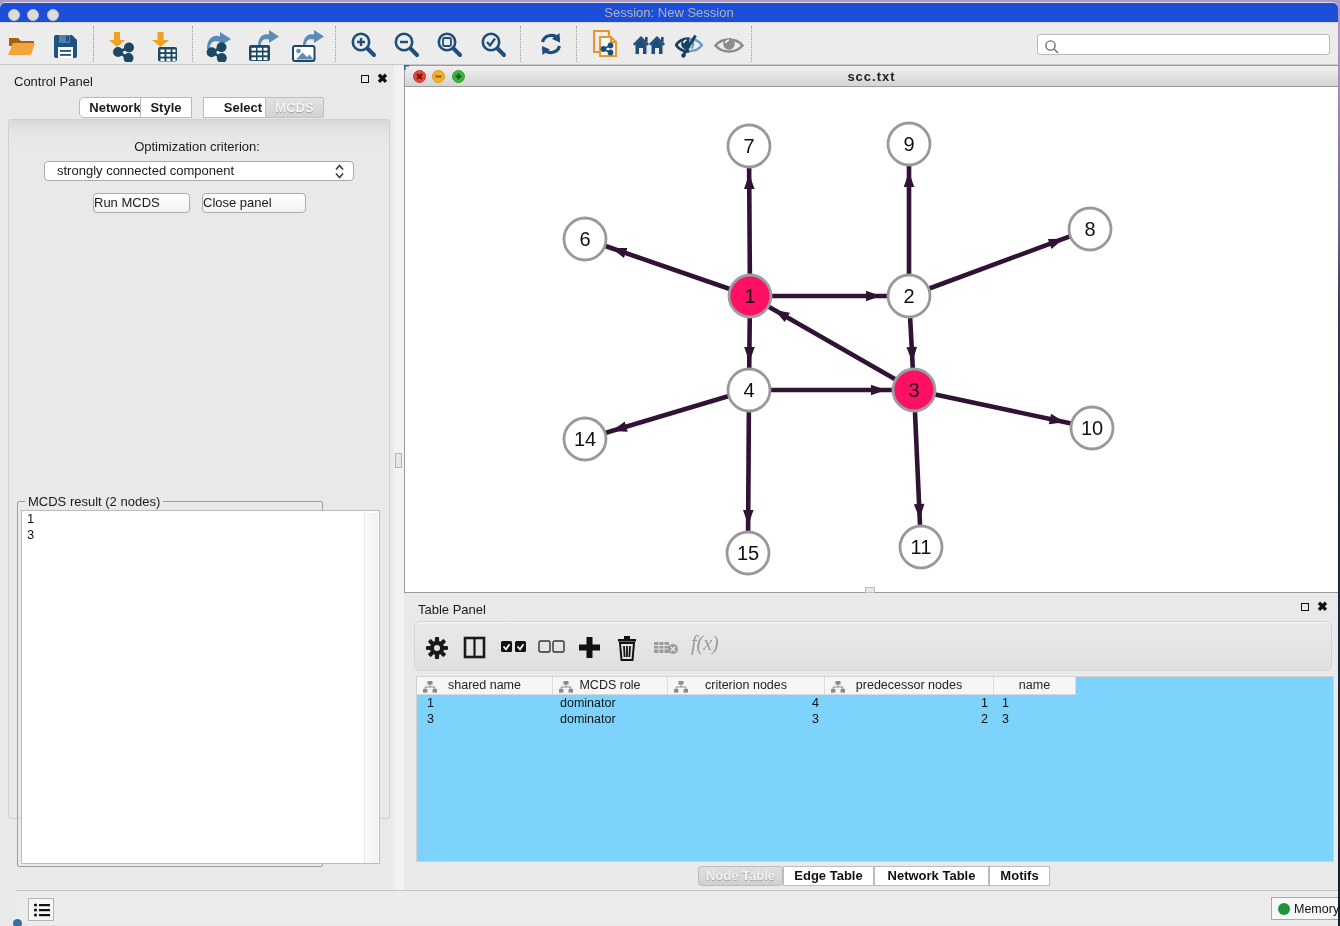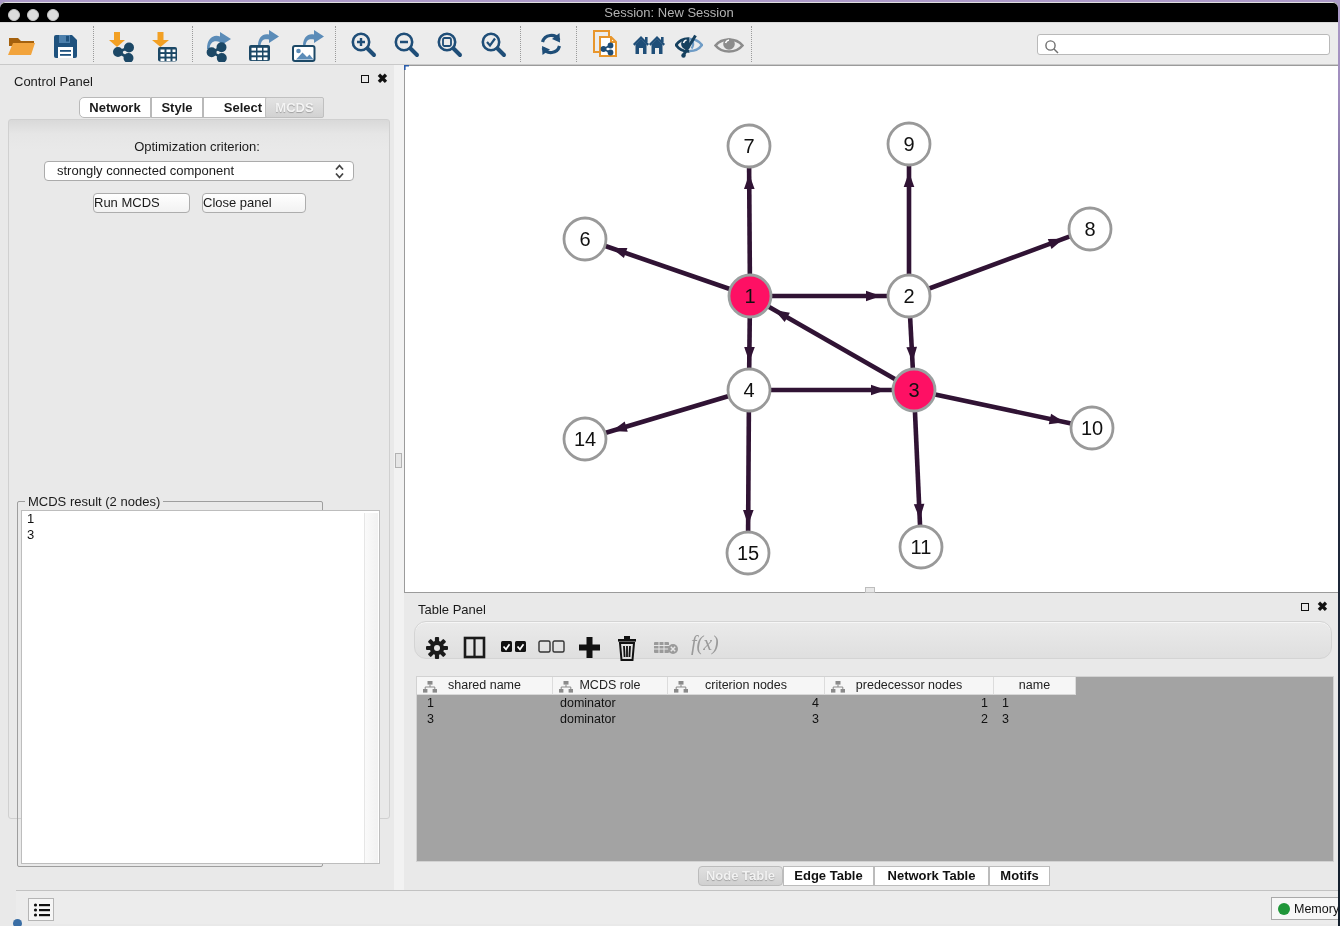"Session: New Session" #titlebar { background: #000000 -> #1d4ed8 }
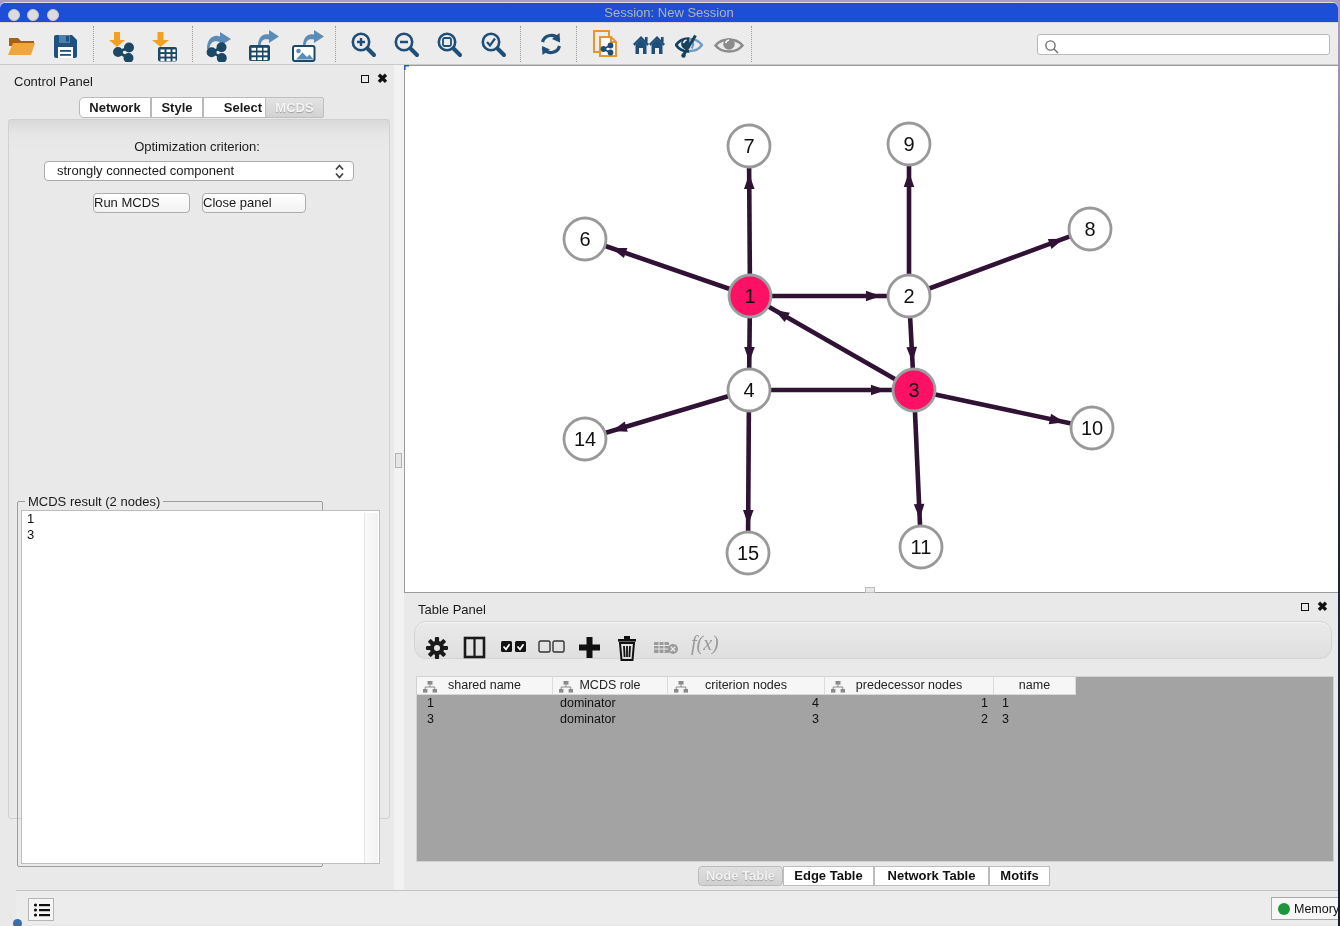"scc.txt" div { html: none -> <div> <div> <svg> <path></path> </svg> </div> <div> <svg> <path></path> </svg> </div> <div> <svg> <path></path> </svg> </div> <div>scc.txt</div> </div> }
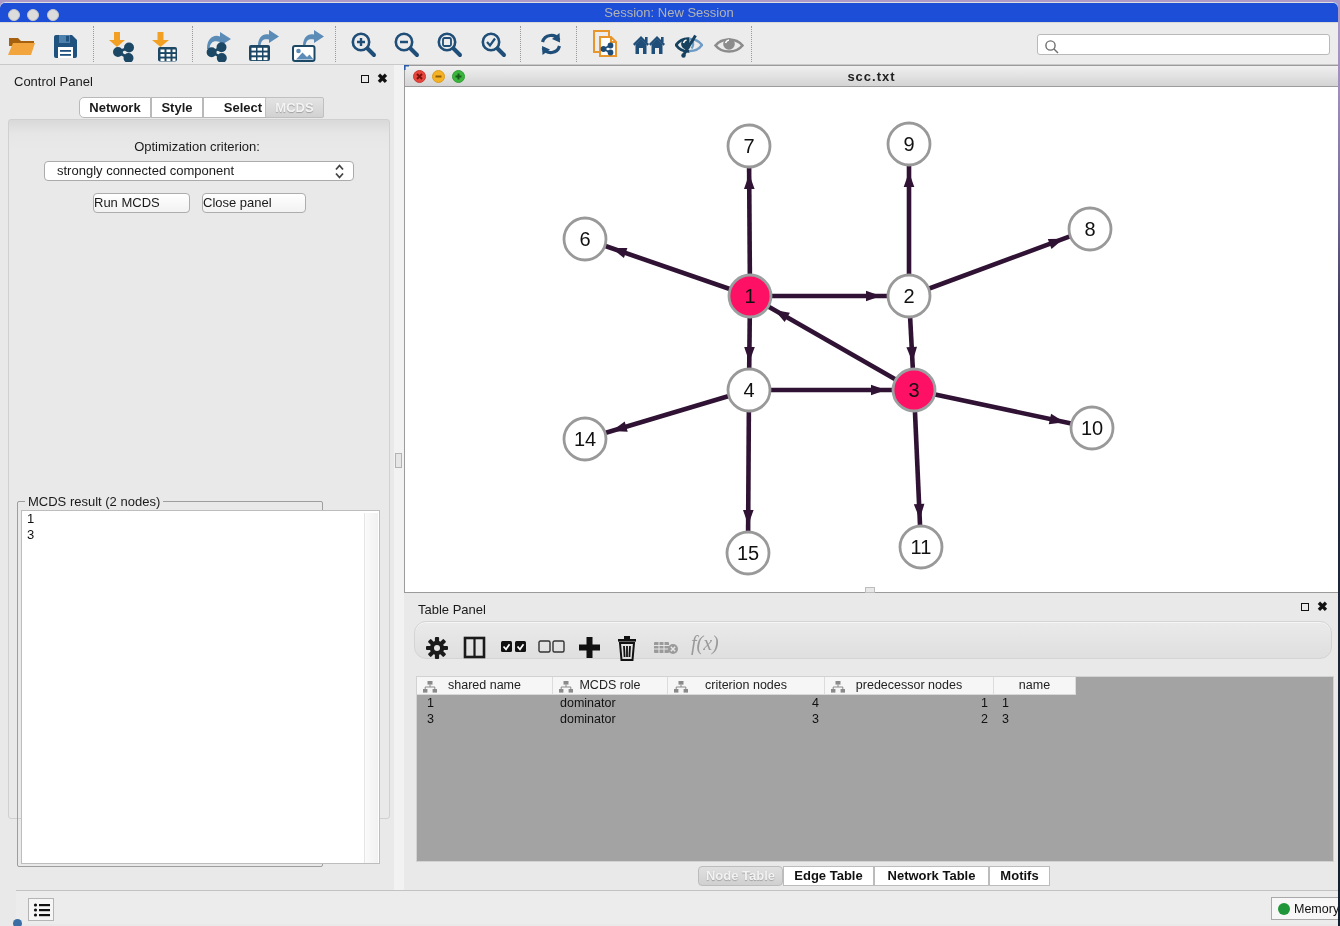"Style" div.tab { left: 151px -> 140px }
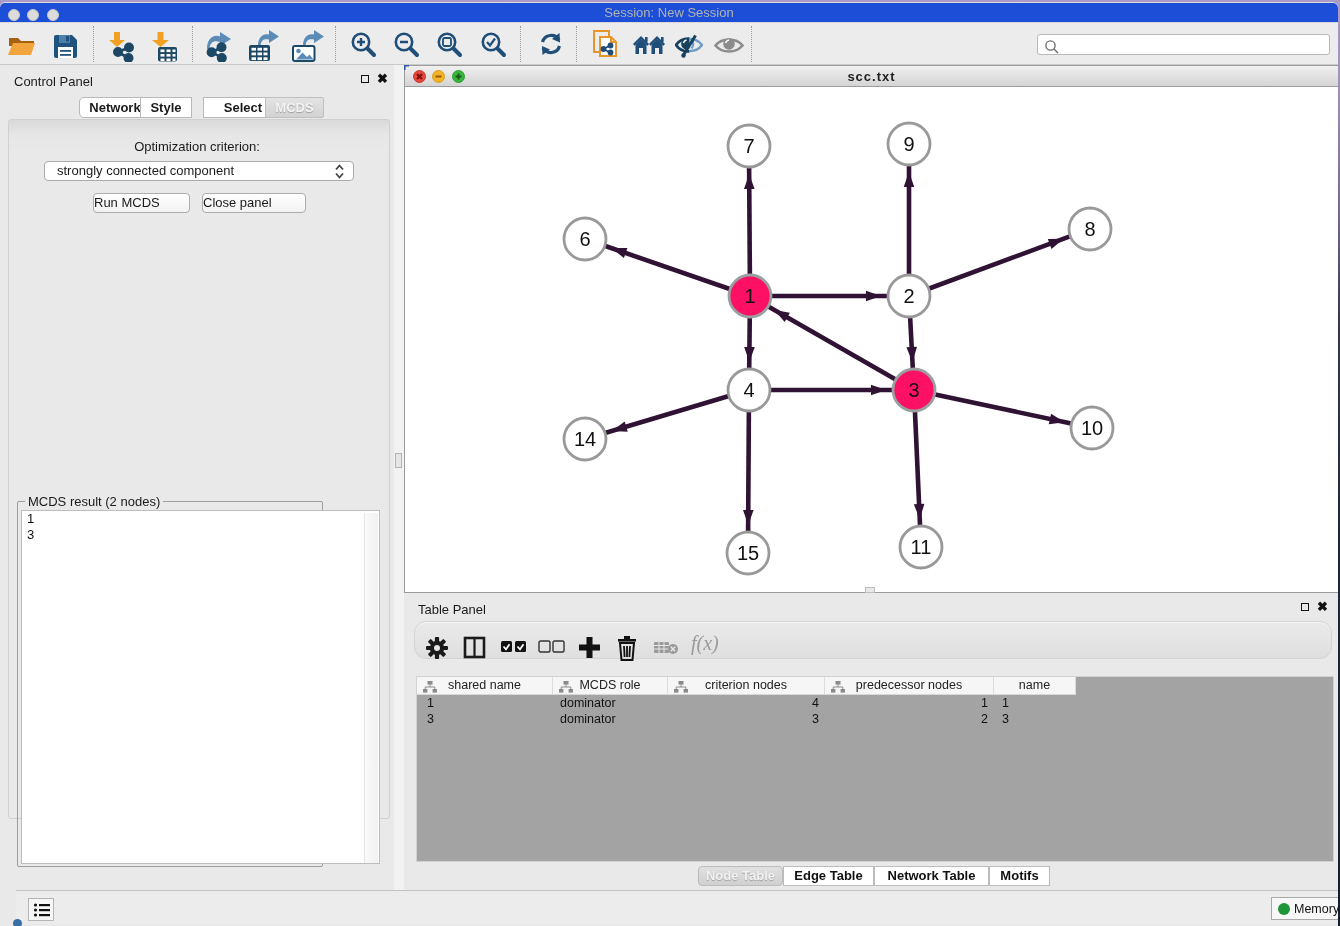"f(x)" #tp-toolbar { border-radius: 12px -> 6px; height: 38px -> 50px }
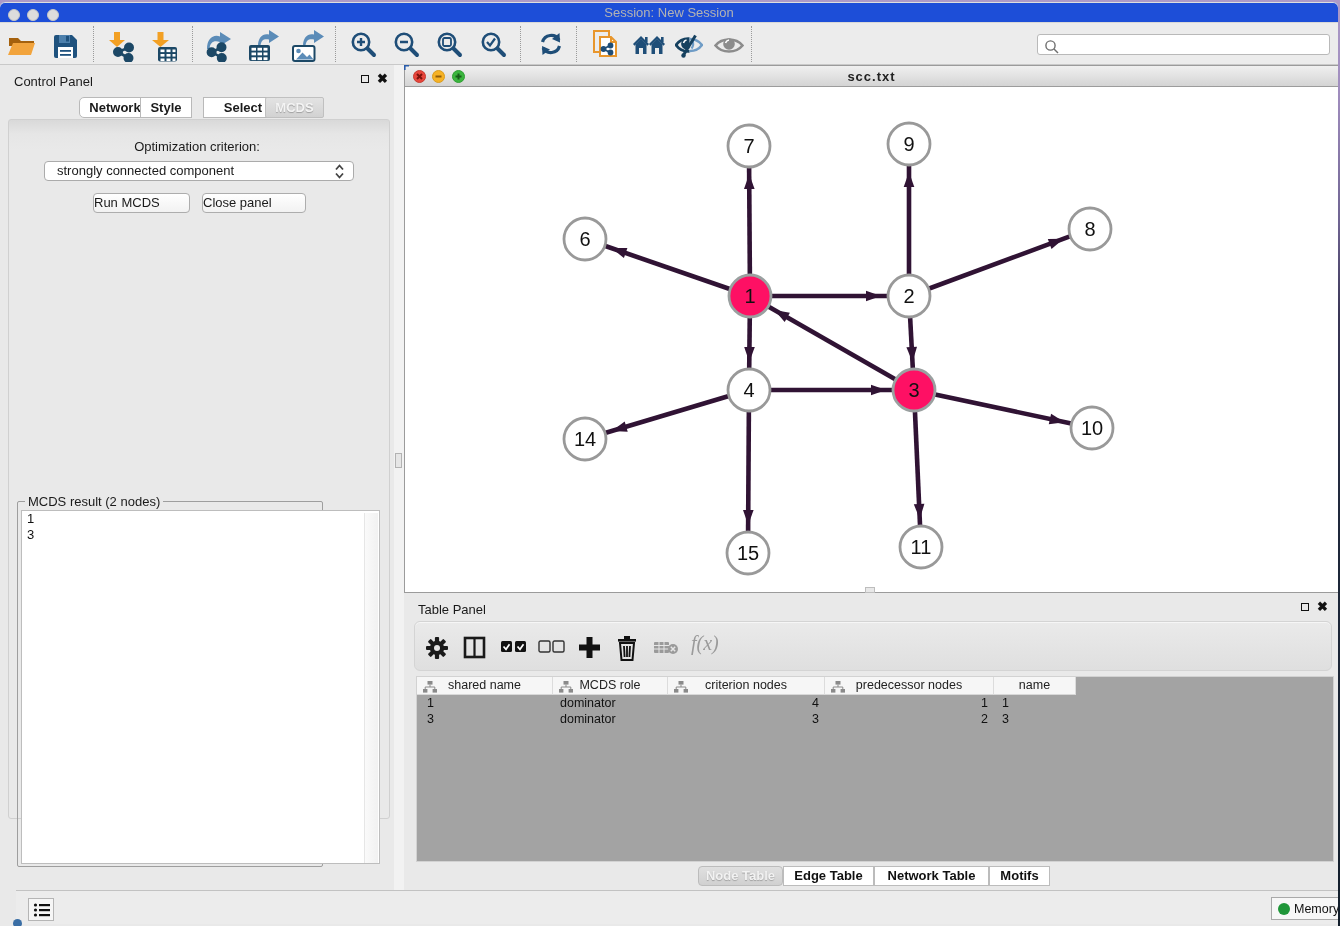"shared name" #tp-table { background: #a3a3a3 -> #7dd3fc }
